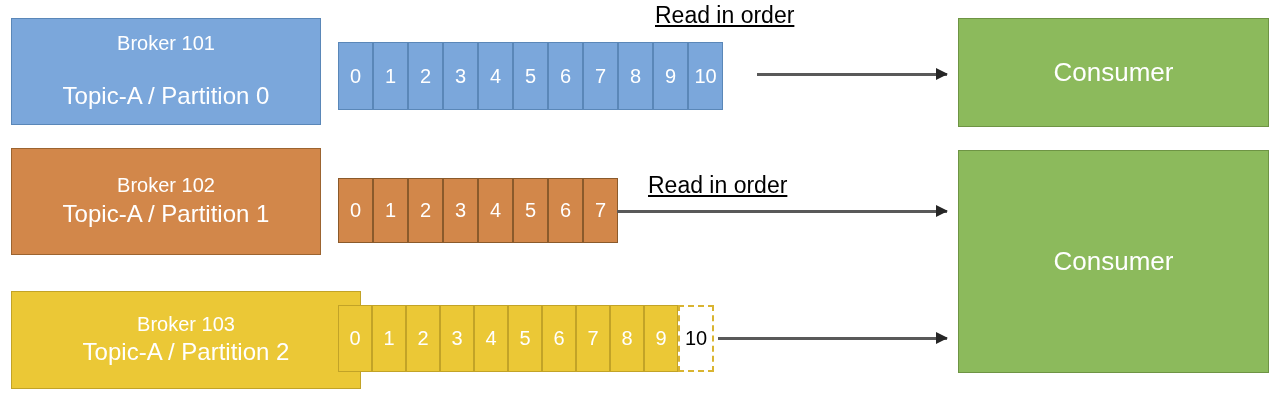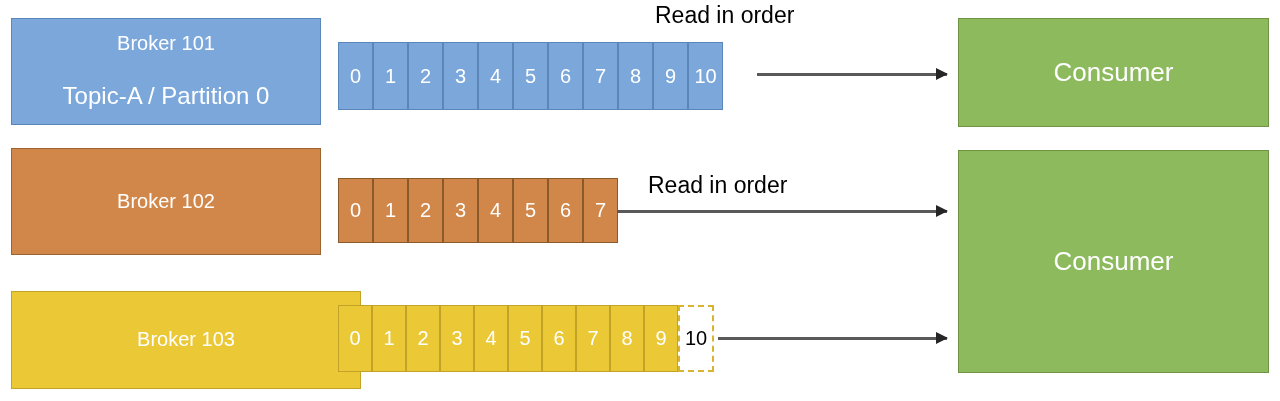"Read in order" .read-label { text-decoration: none -> underline }
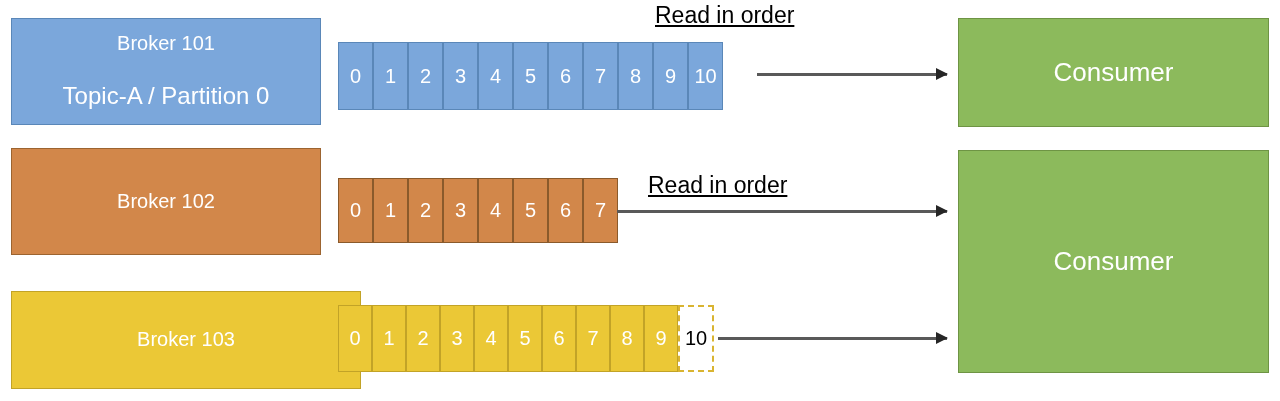"Topic-A / Partition 1" span.l2 { html: none -> <span>Topic-A / Partition 1</span> }
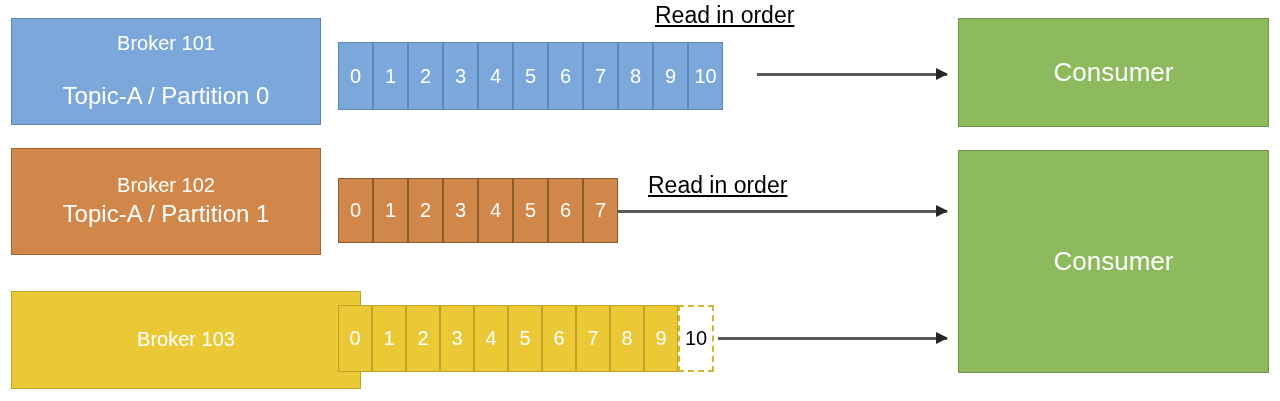"Topic-A / Partition 2" span.l2 { html: none -> <span>Topic-A / Partition 2</span> }
